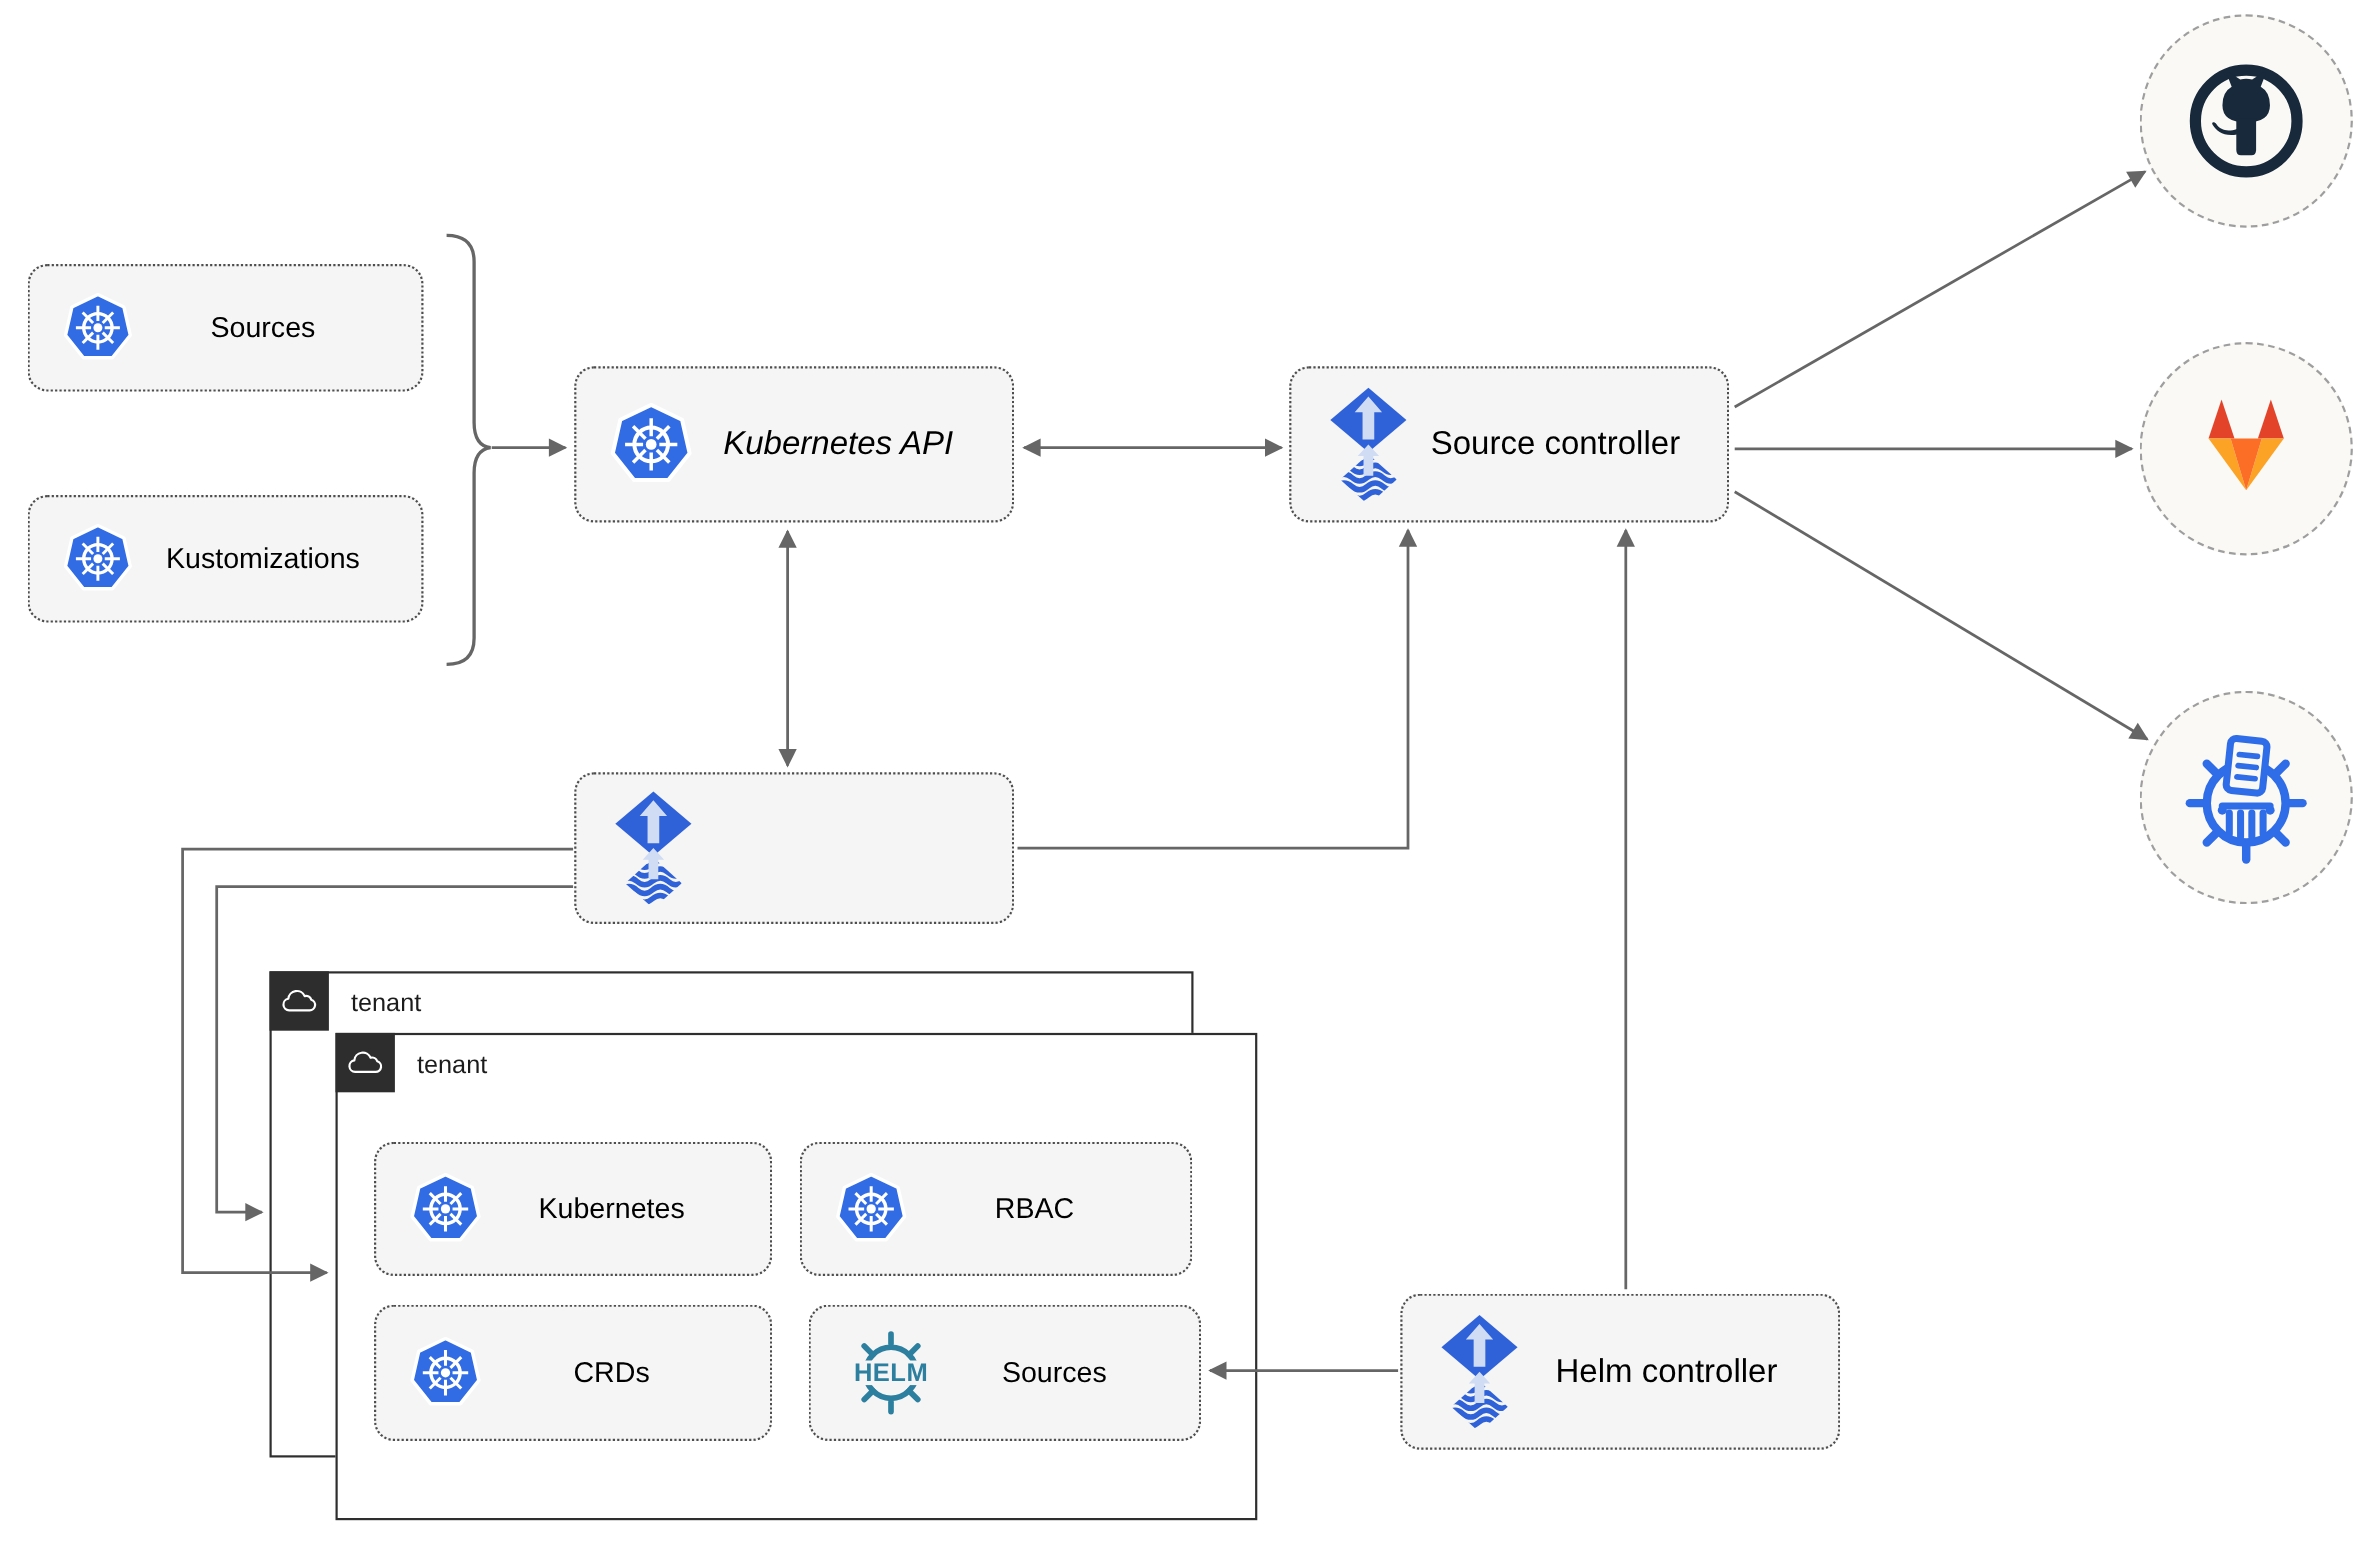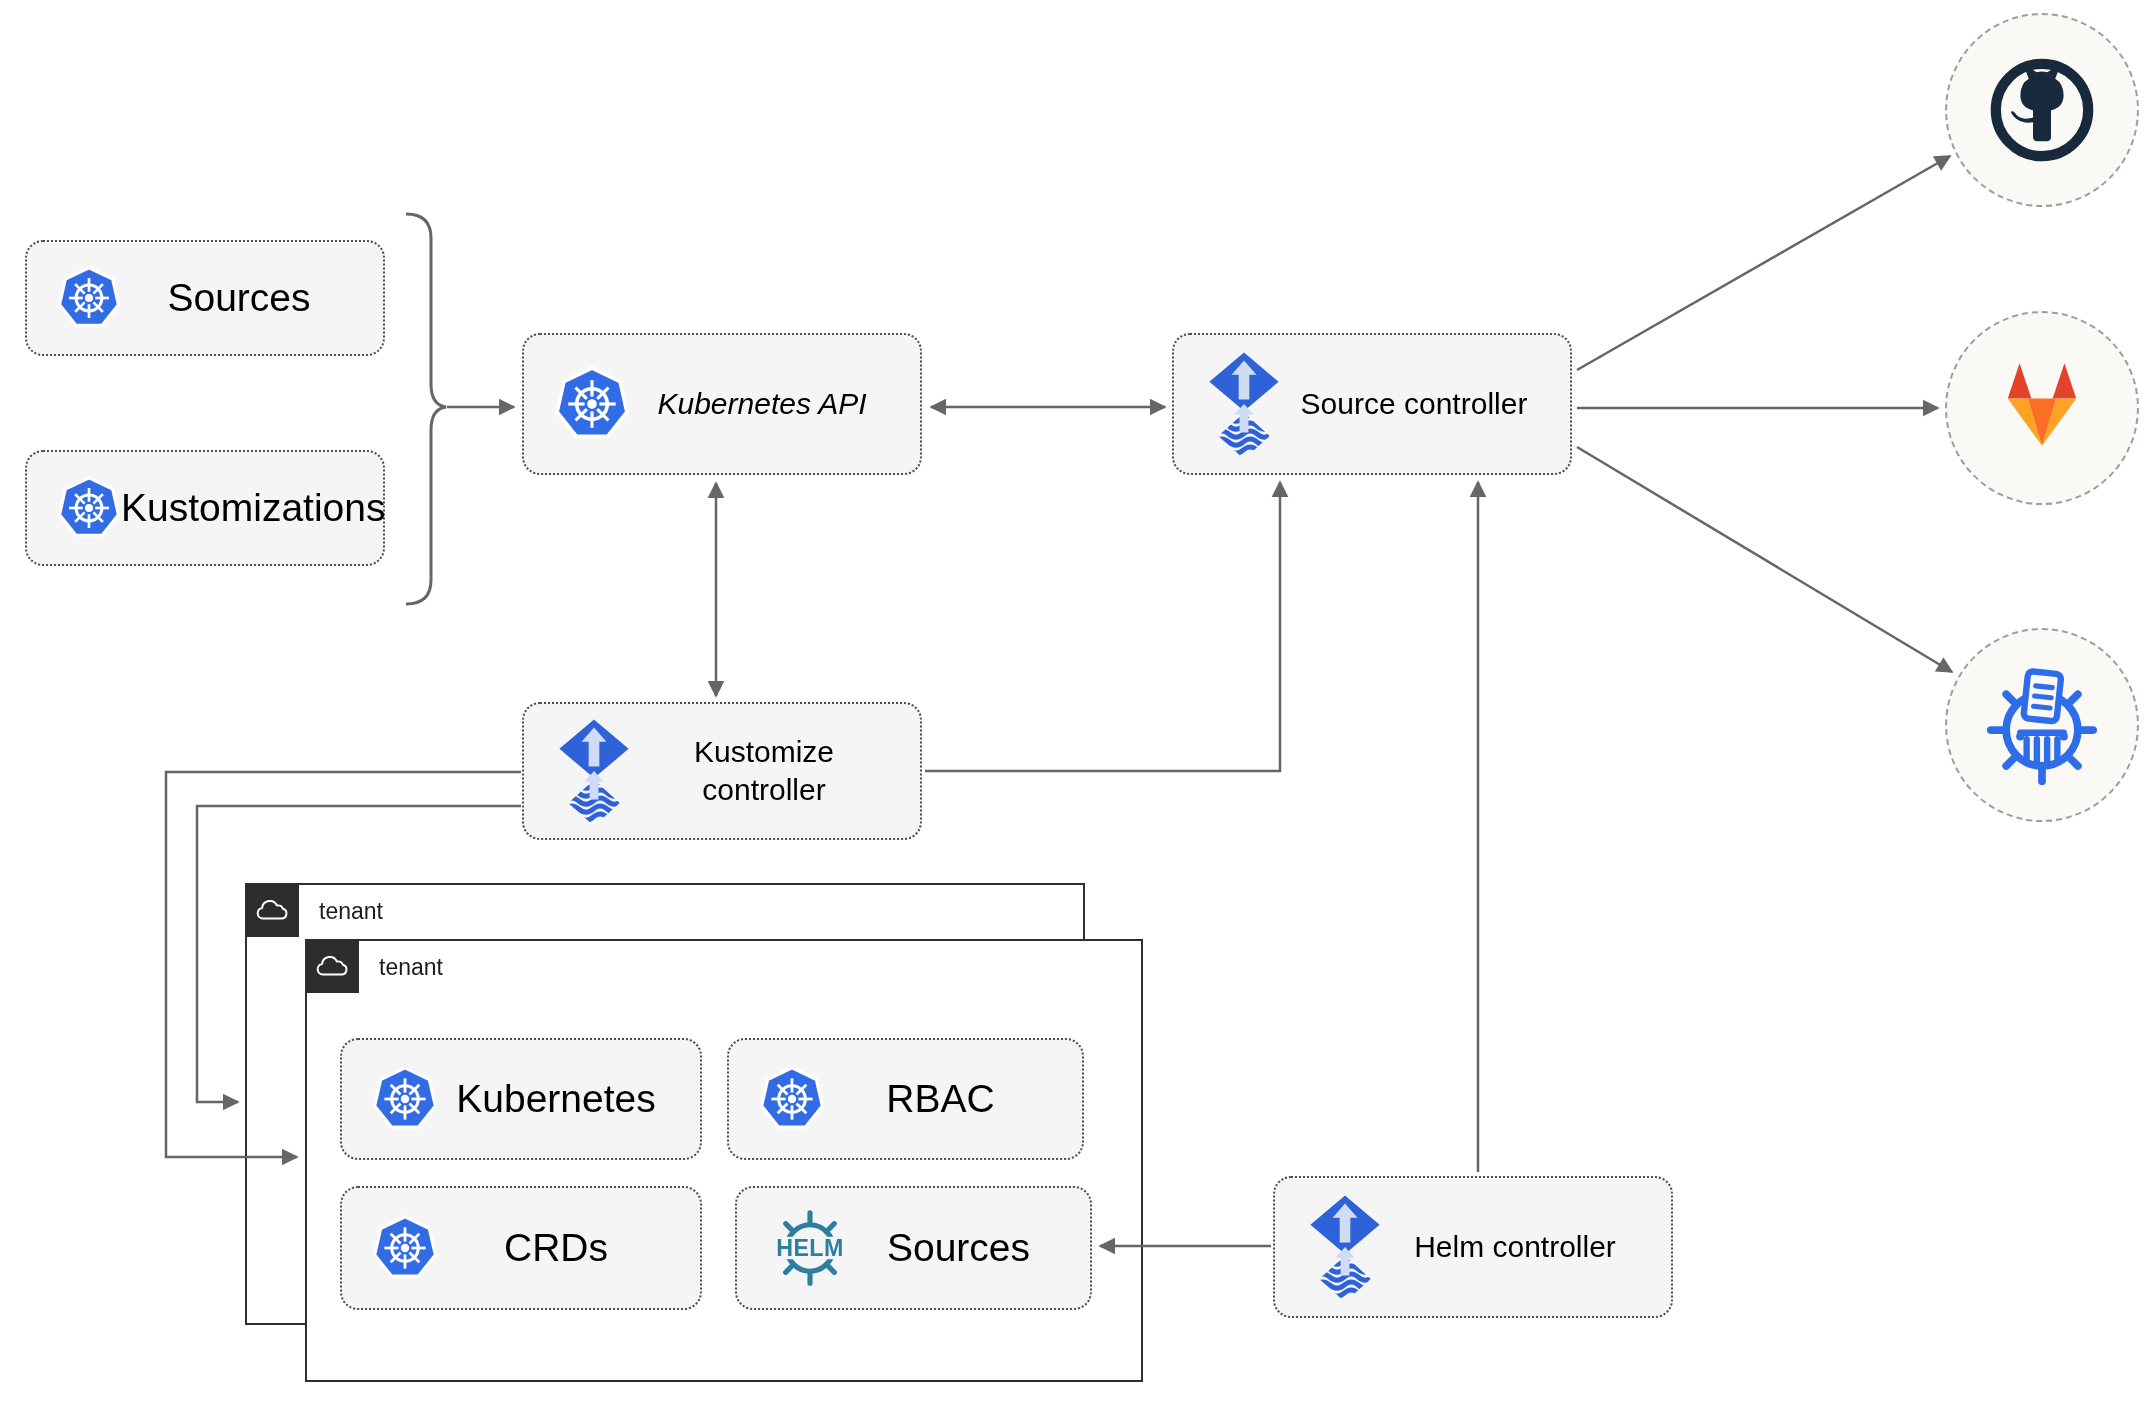"Sources" .small .label { font-size: 39px -> 26px }
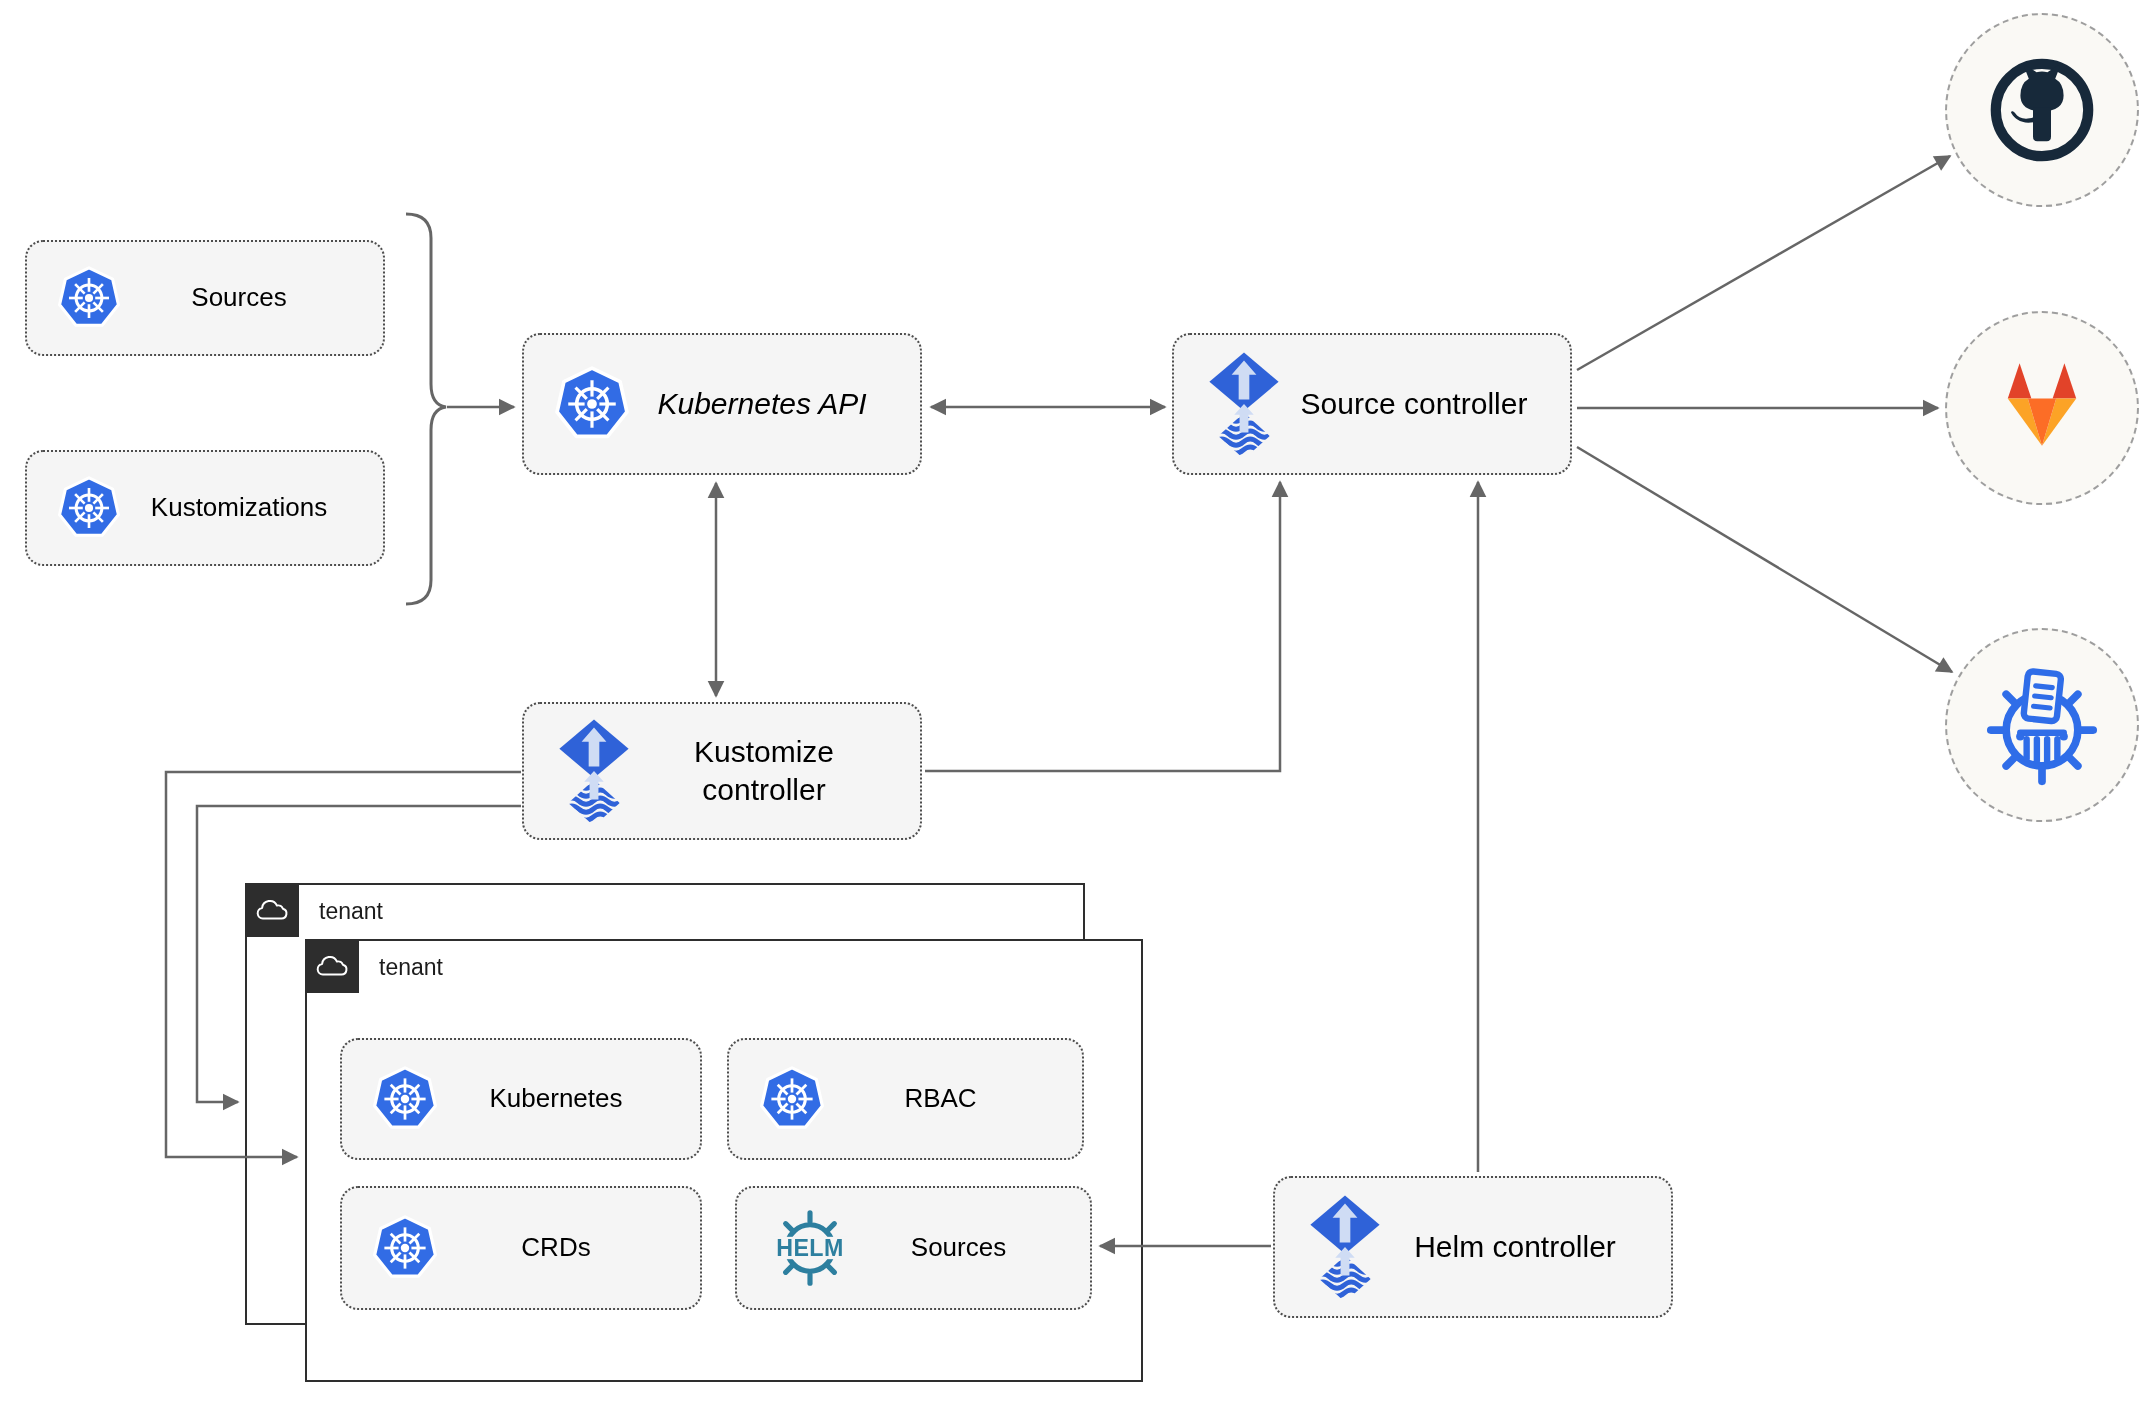"Kustomize controller" span.label { html: <span>Kustomize controller</span> -> none }
